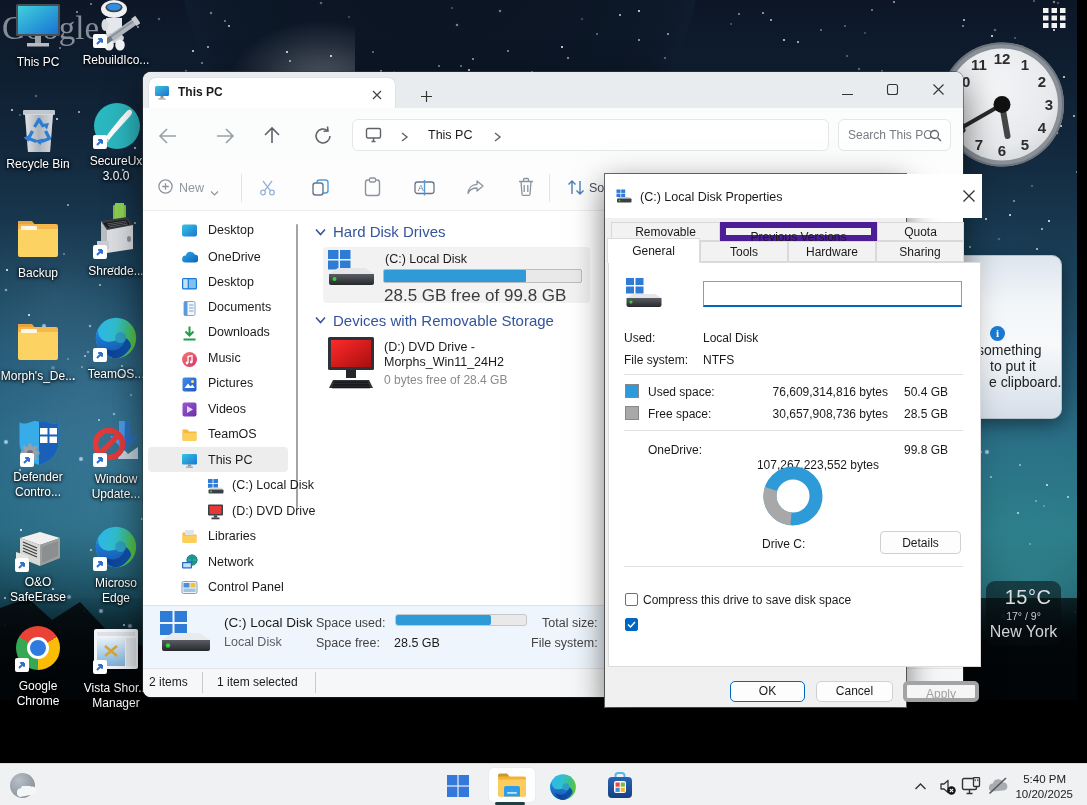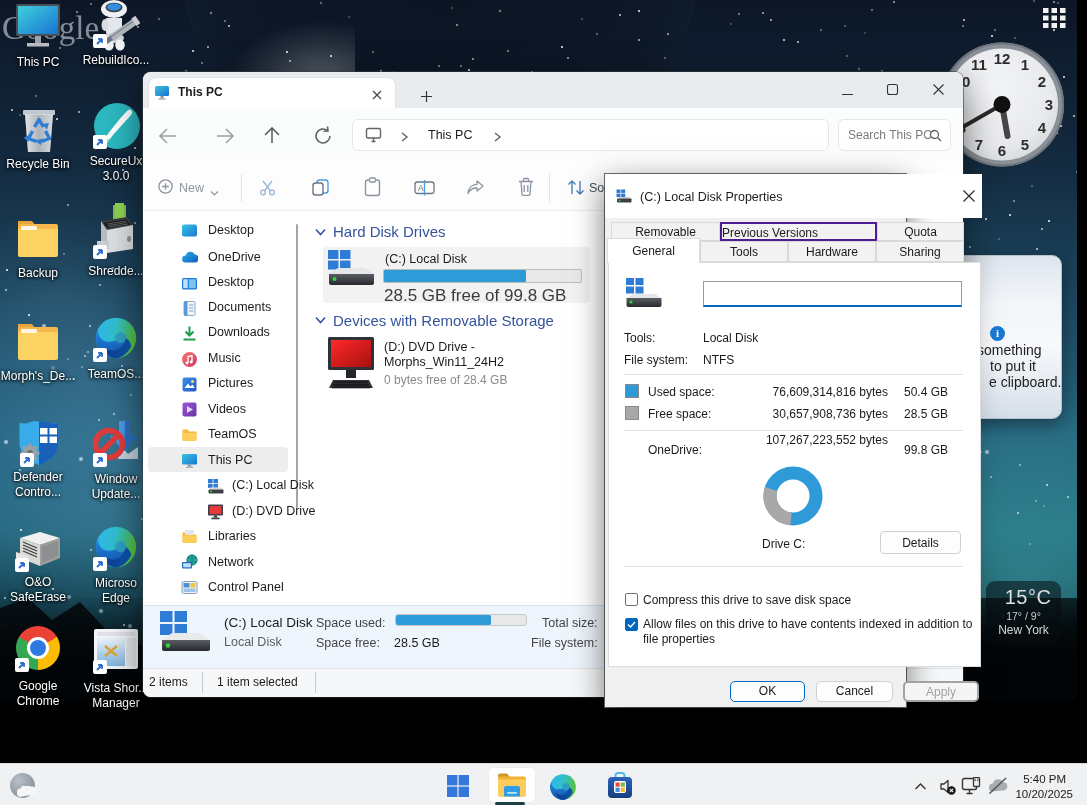"Previous Versions" div.abs { border: 2px solid #4c1d95 -> 6px solid #4c1d95; text-align: none -> center }
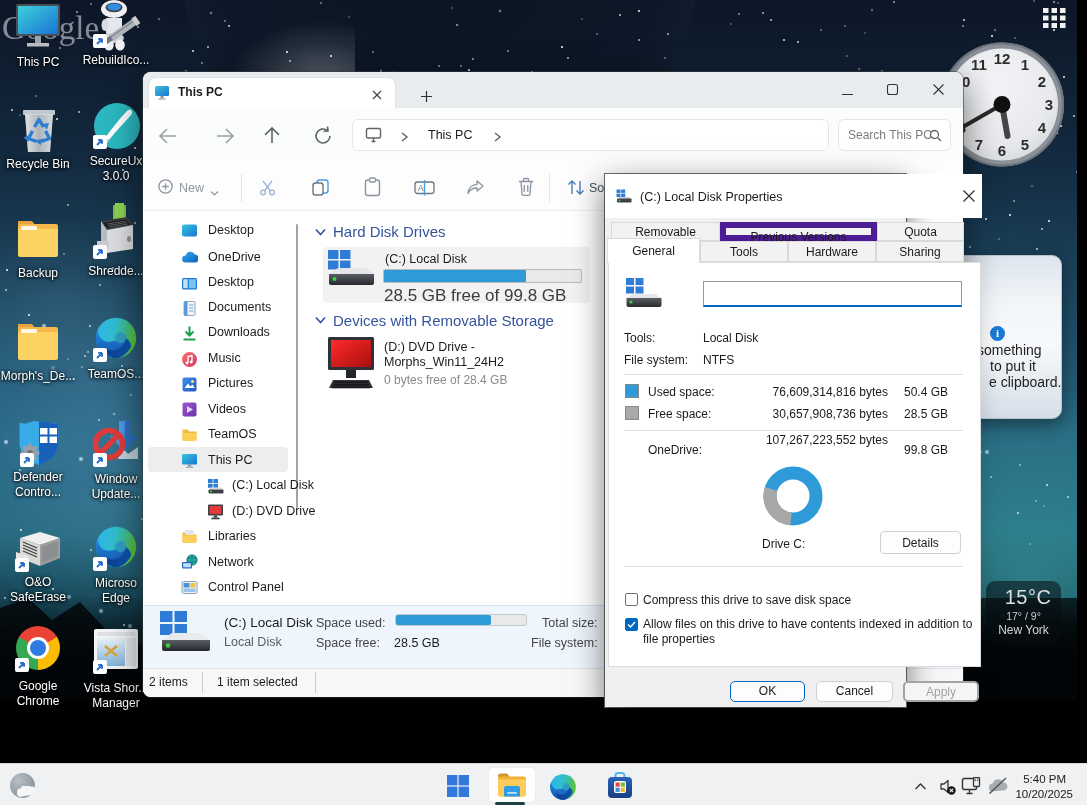"Tools:" div.abs { text: Tools -> Used }
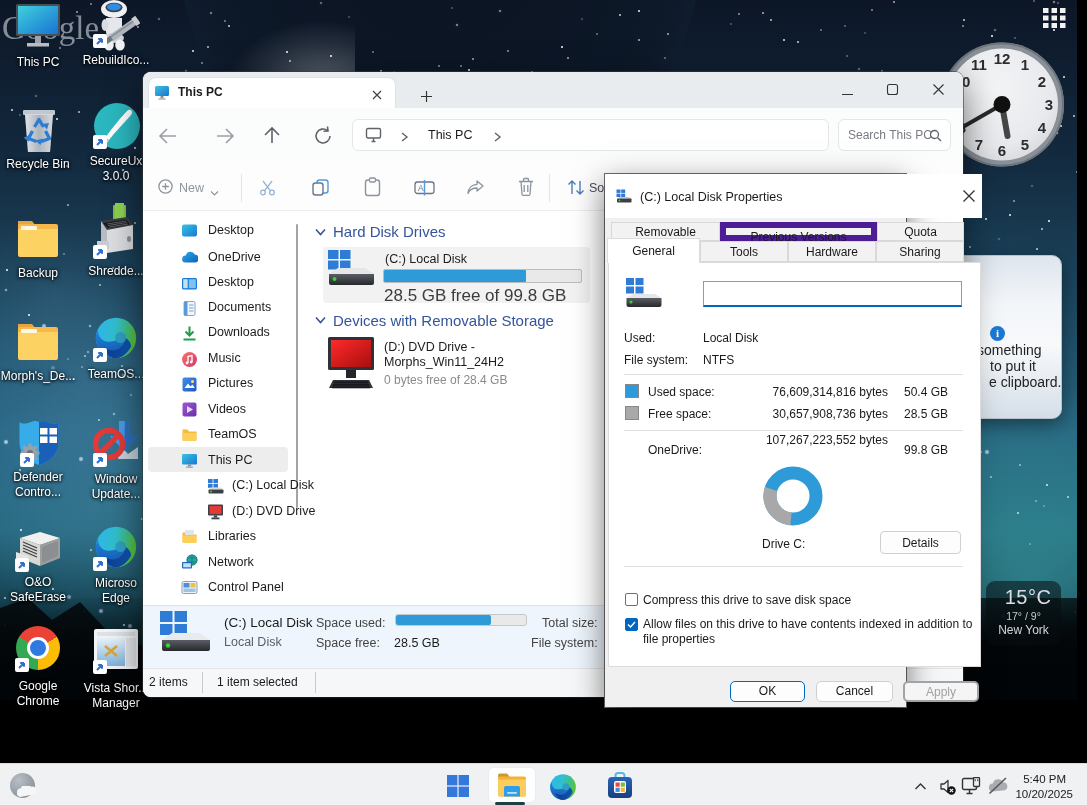"107,267,223,552 bytes" div.abs { text-align: right -> center; top: 259px -> 284px }
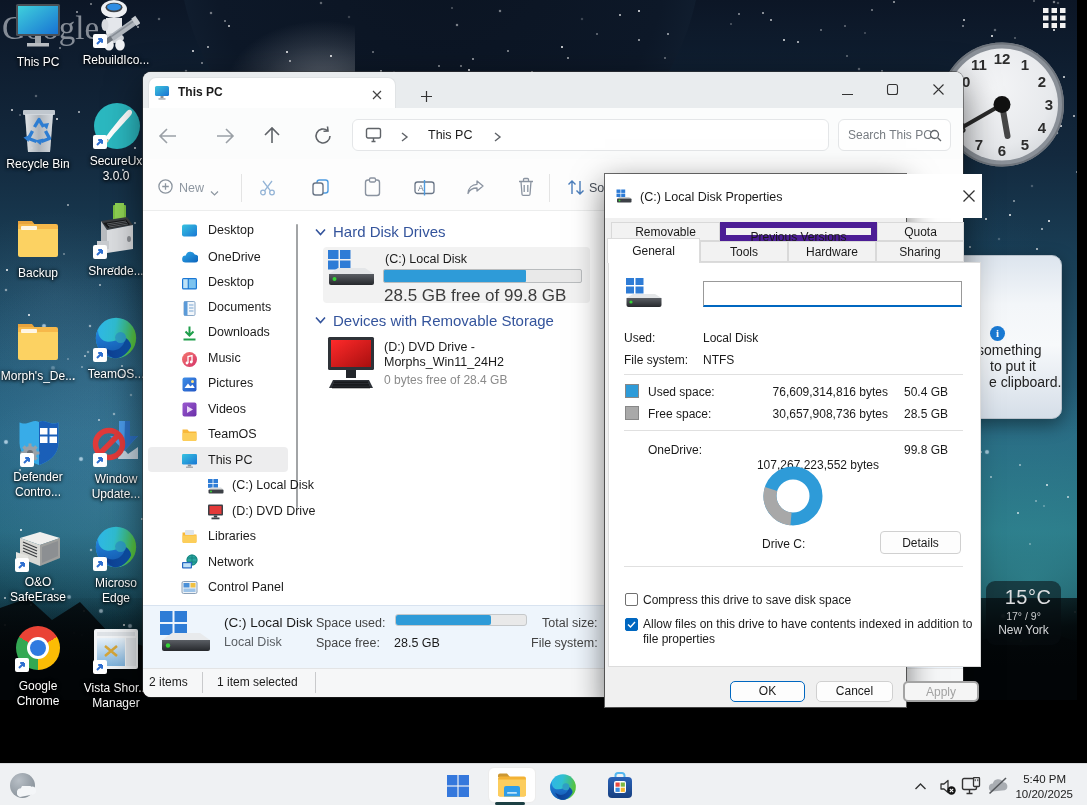"Allow files on this drive" div.abs { html: <div>Allow files on this drive to have contents indexed in addition to<br>file properties</div> -> none }
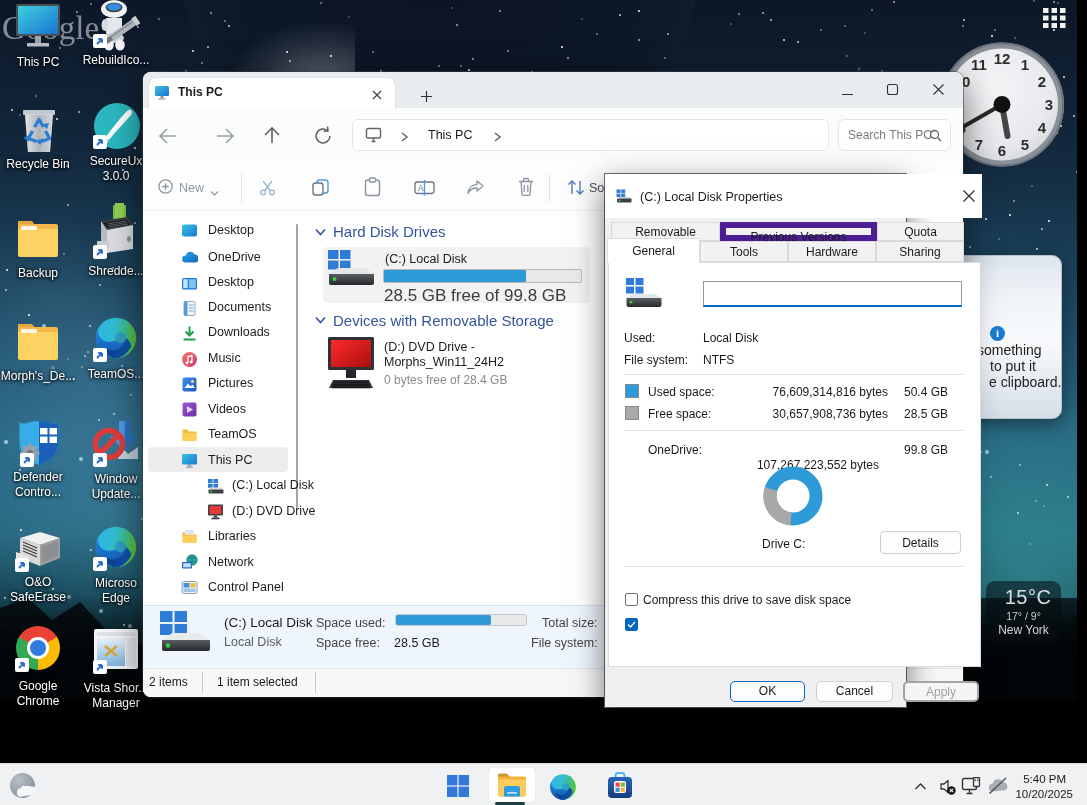"New York" div { font-size: 12px -> 16px }
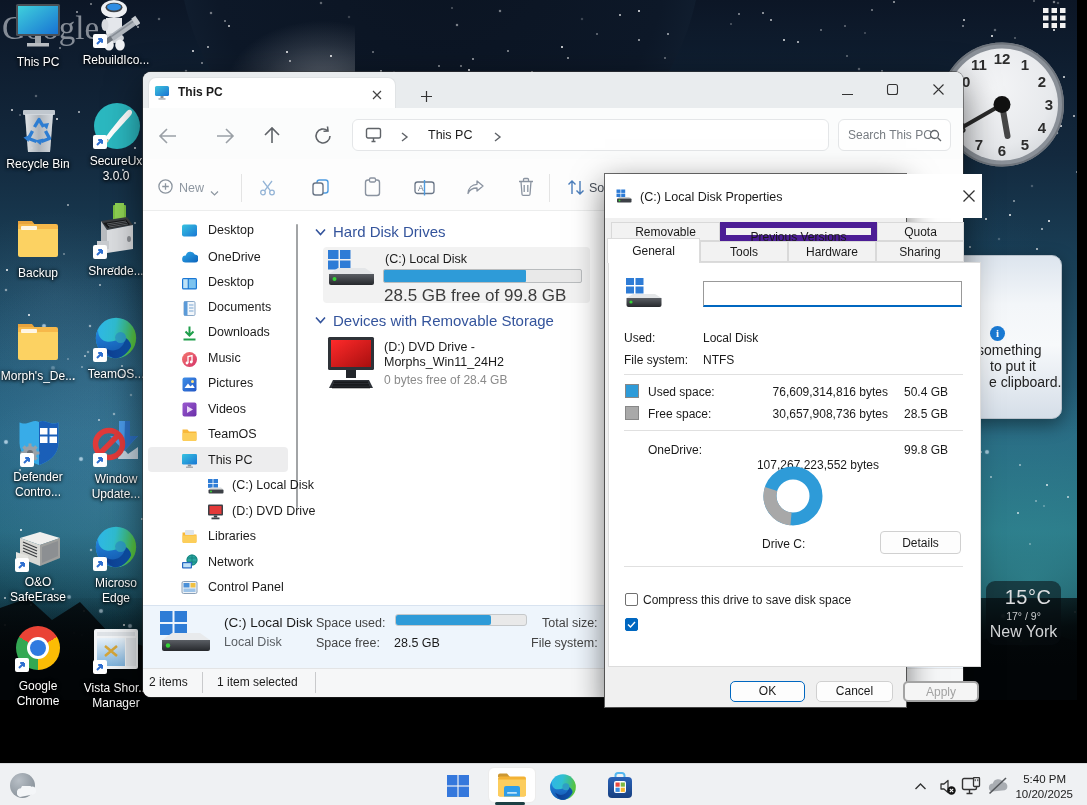"Apply" div.abs { border: 2px solid #a3a3a3 -> 4px solid #a3a3a3 }
